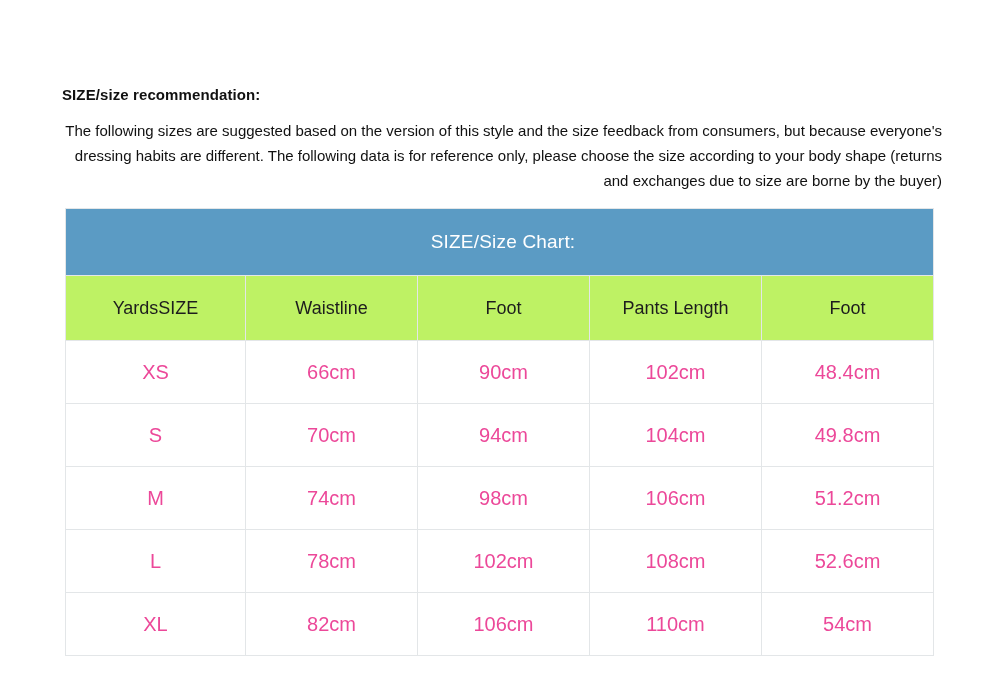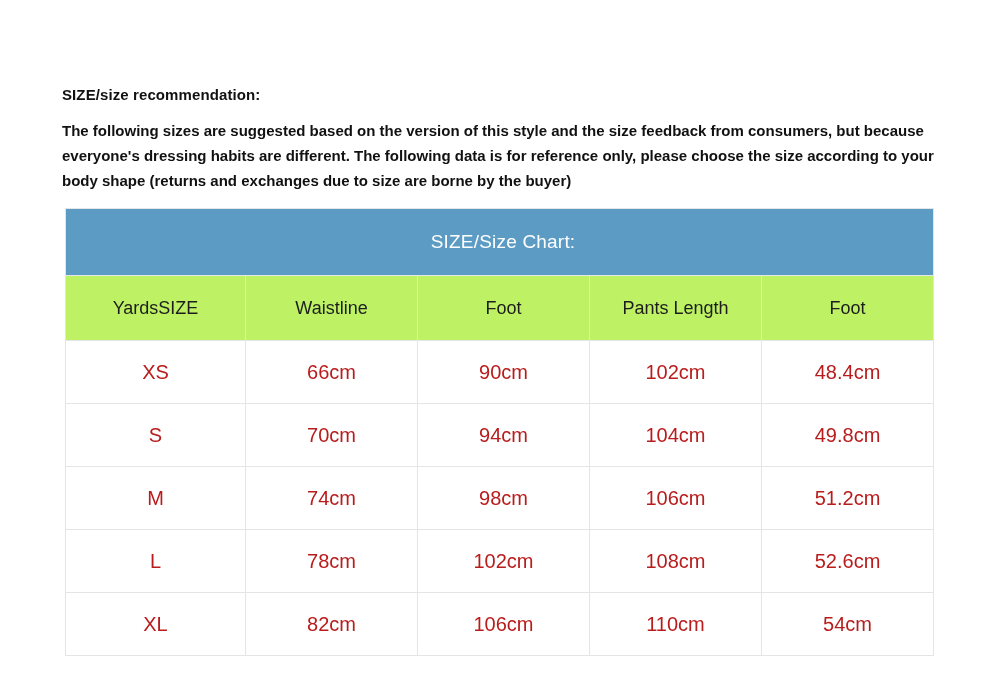"The following sizes are suggested" .intro-body { font-weight: bold -> normal; text-align: none -> right }
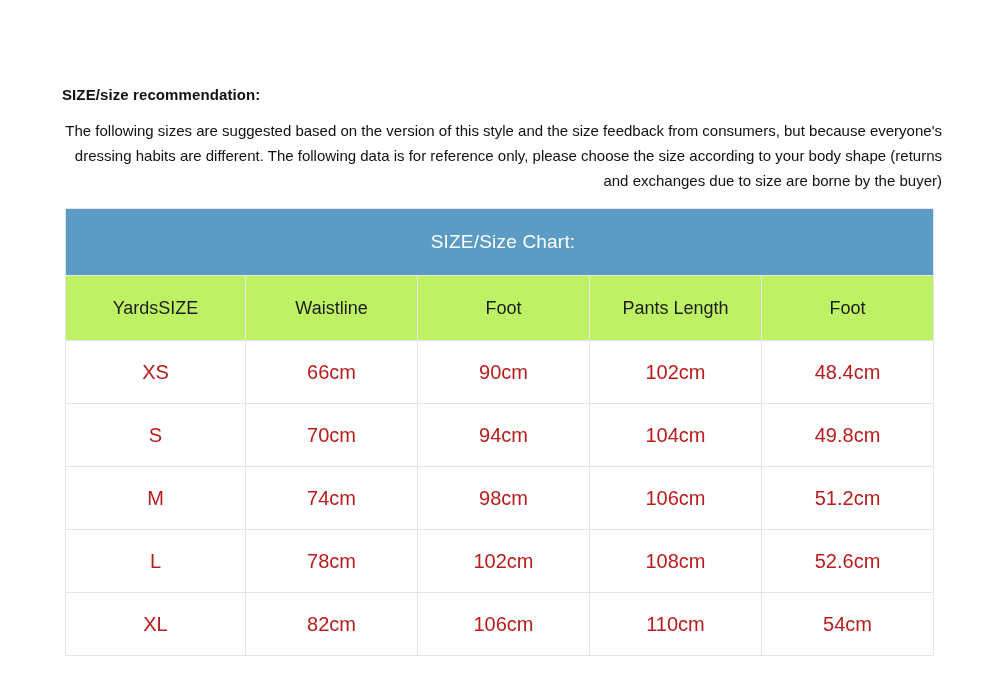"XS" .data-row td { color: #b91c1c -> #ec4899 }
